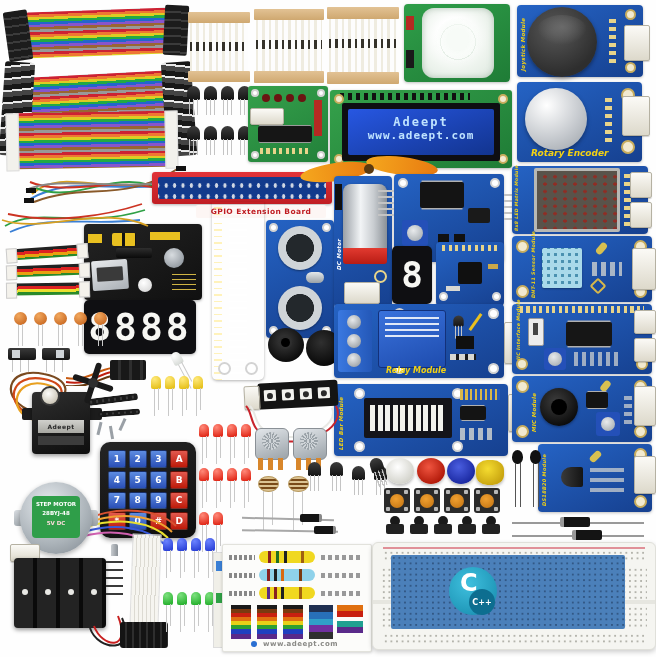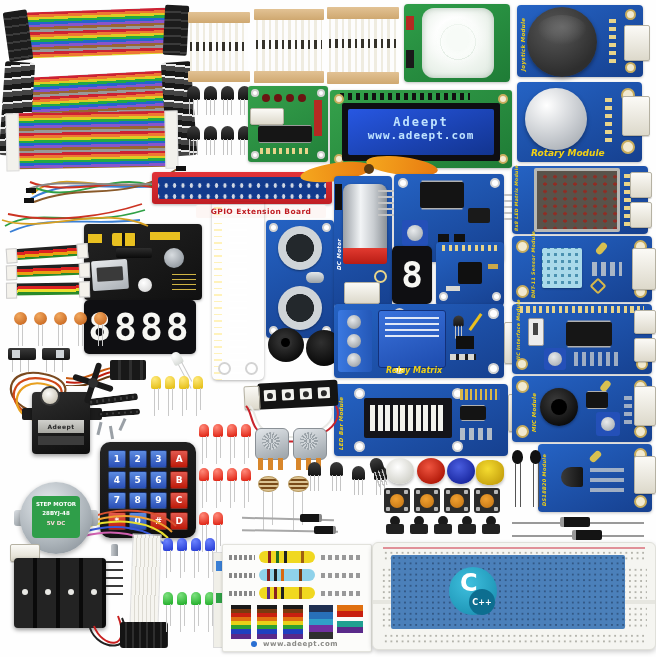"Rotary Module" span.hlab { text: Module -> Encoder }
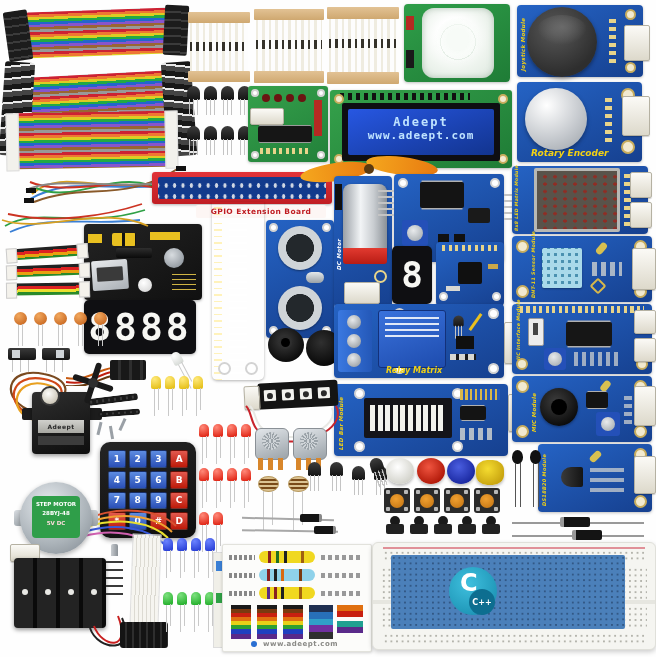"Relay Matrix" span.hlab { text: Matrix -> Module }
